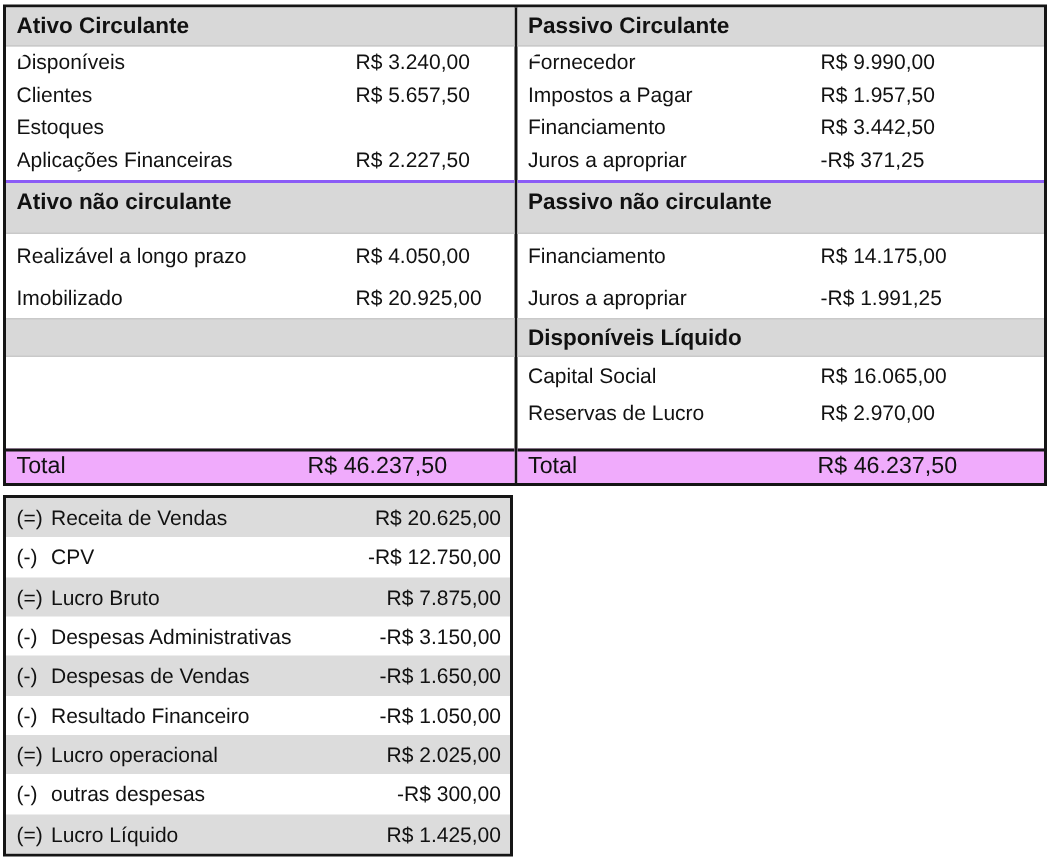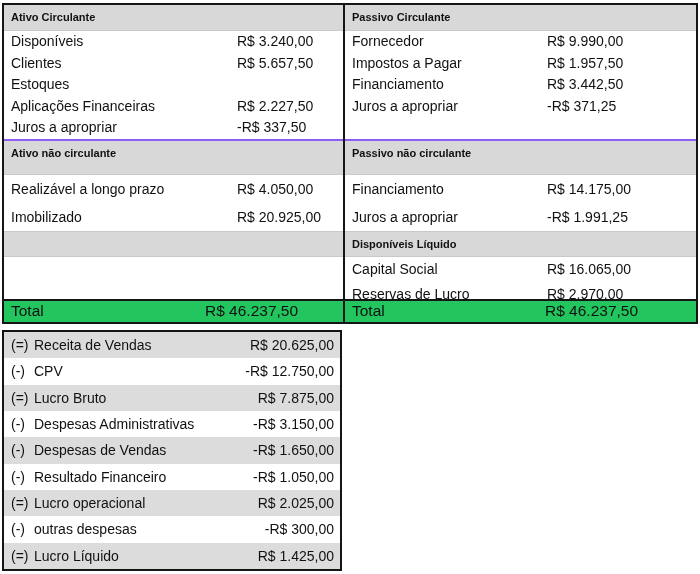"Ativo Circulante" .sec-header { font-size: 11px -> 15px }
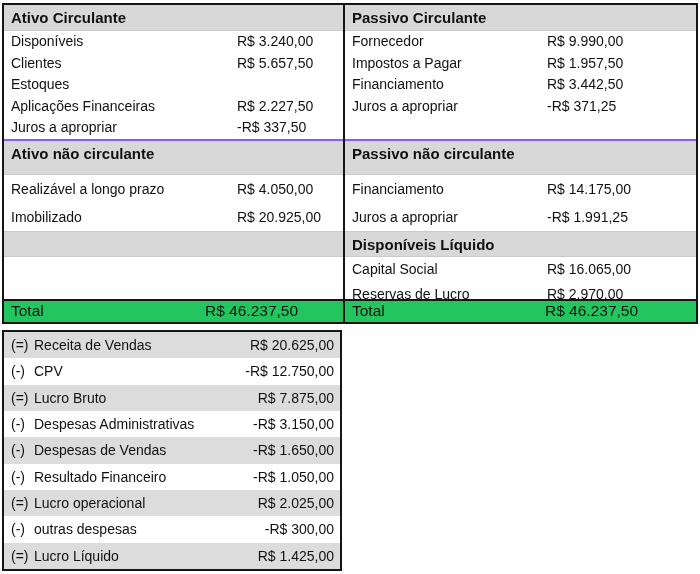"Disponíveis" .items-a { border-radius: none -> 29px; height: 108px -> 89px }
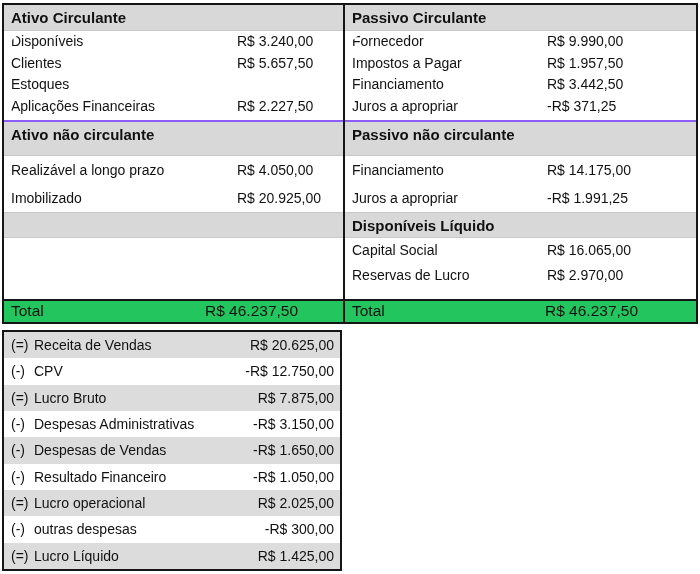"Total" .total-row { background: #22c55e -> #f0abfc }
